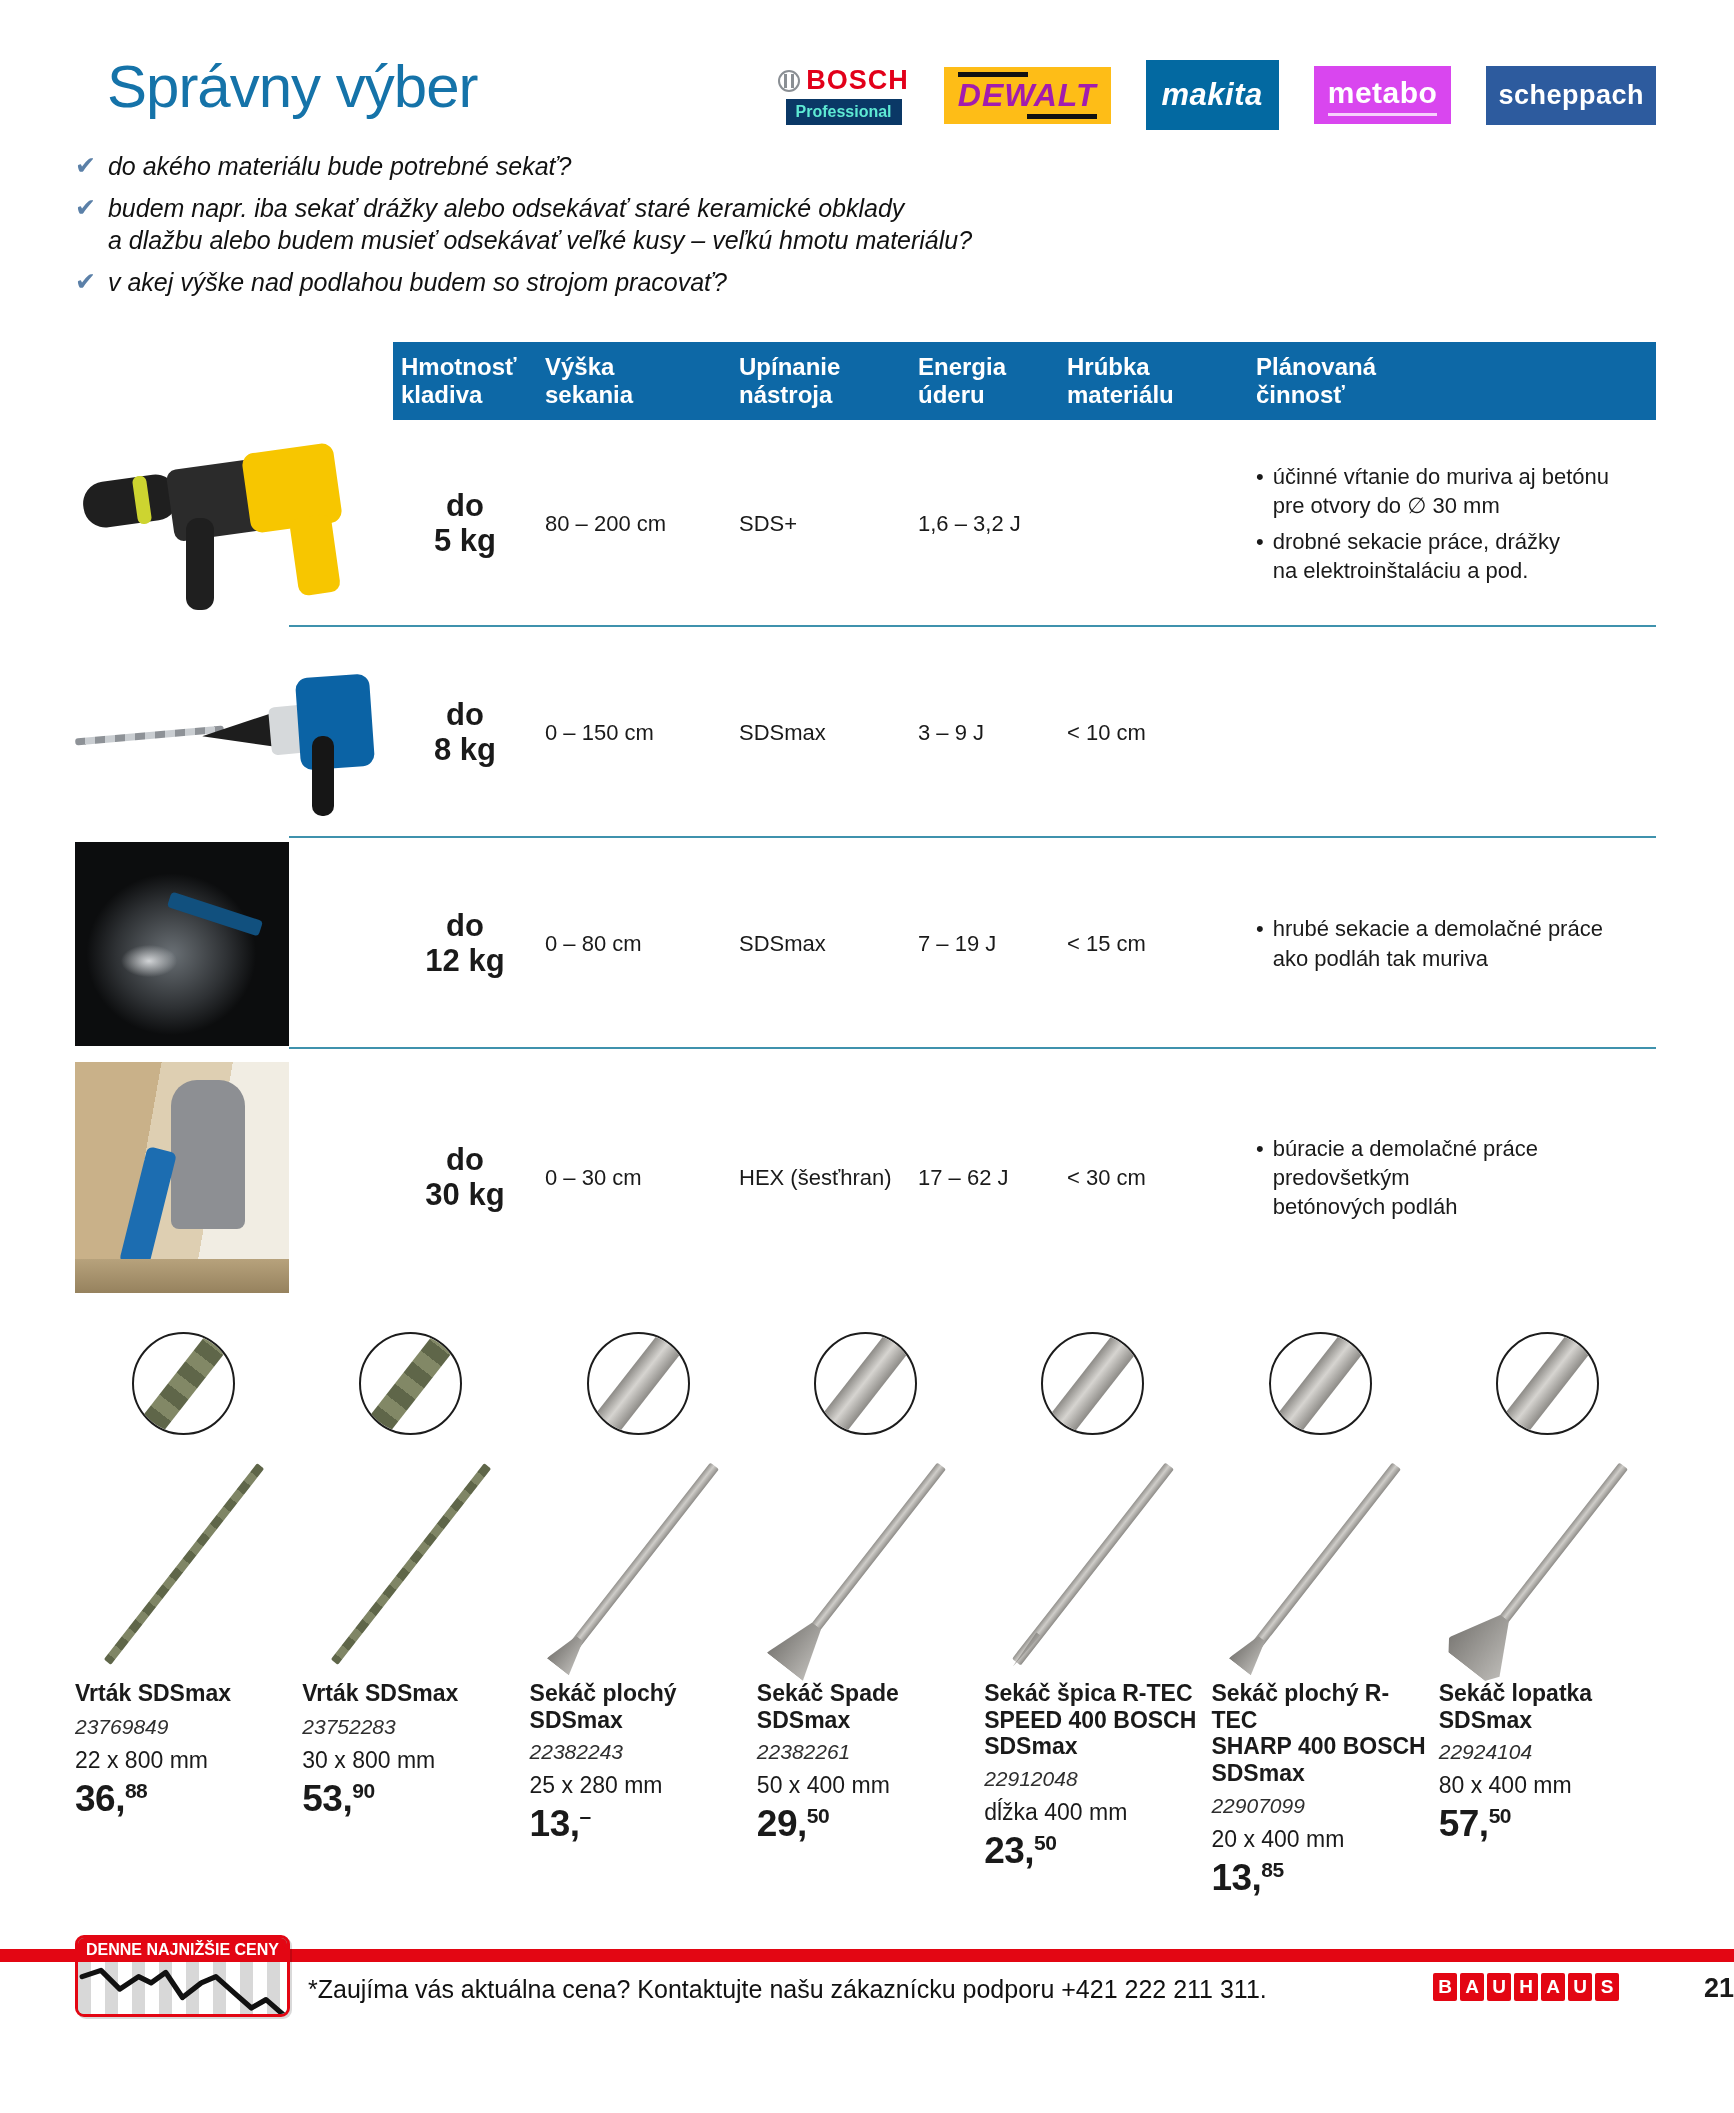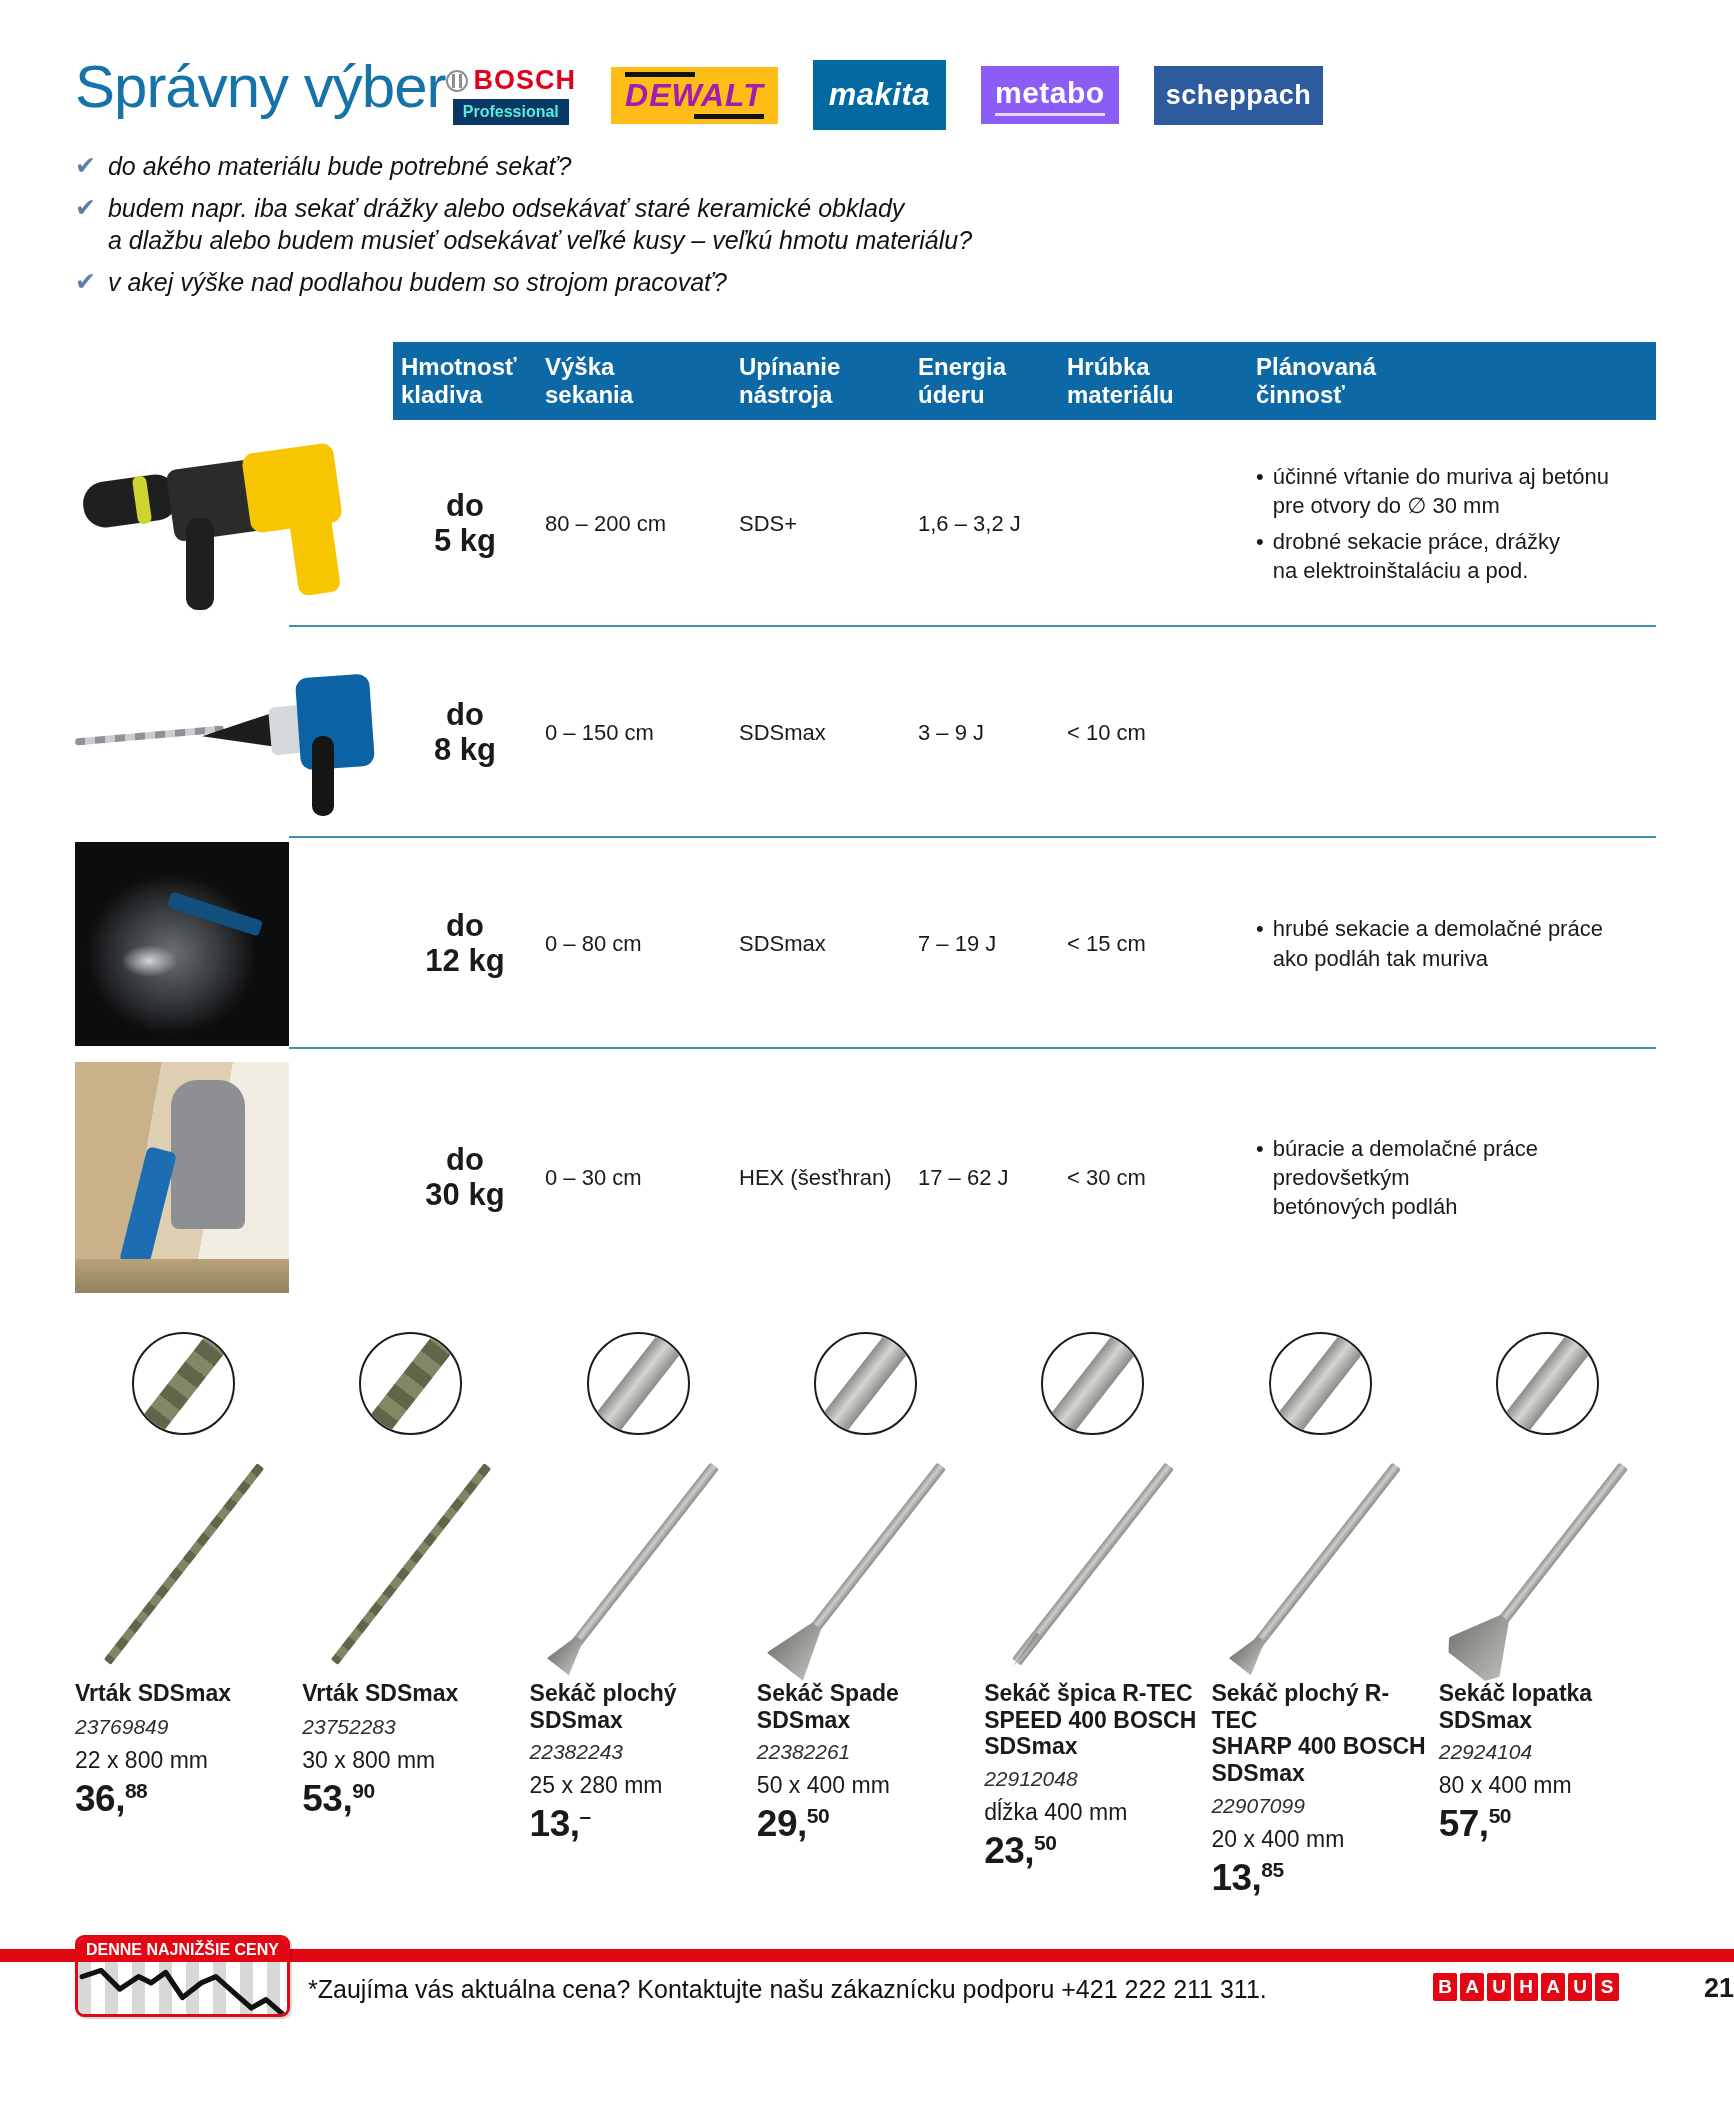"Správny výber" .top { justify-content: flex-start -> space-between; margin-left: none -> 32px }
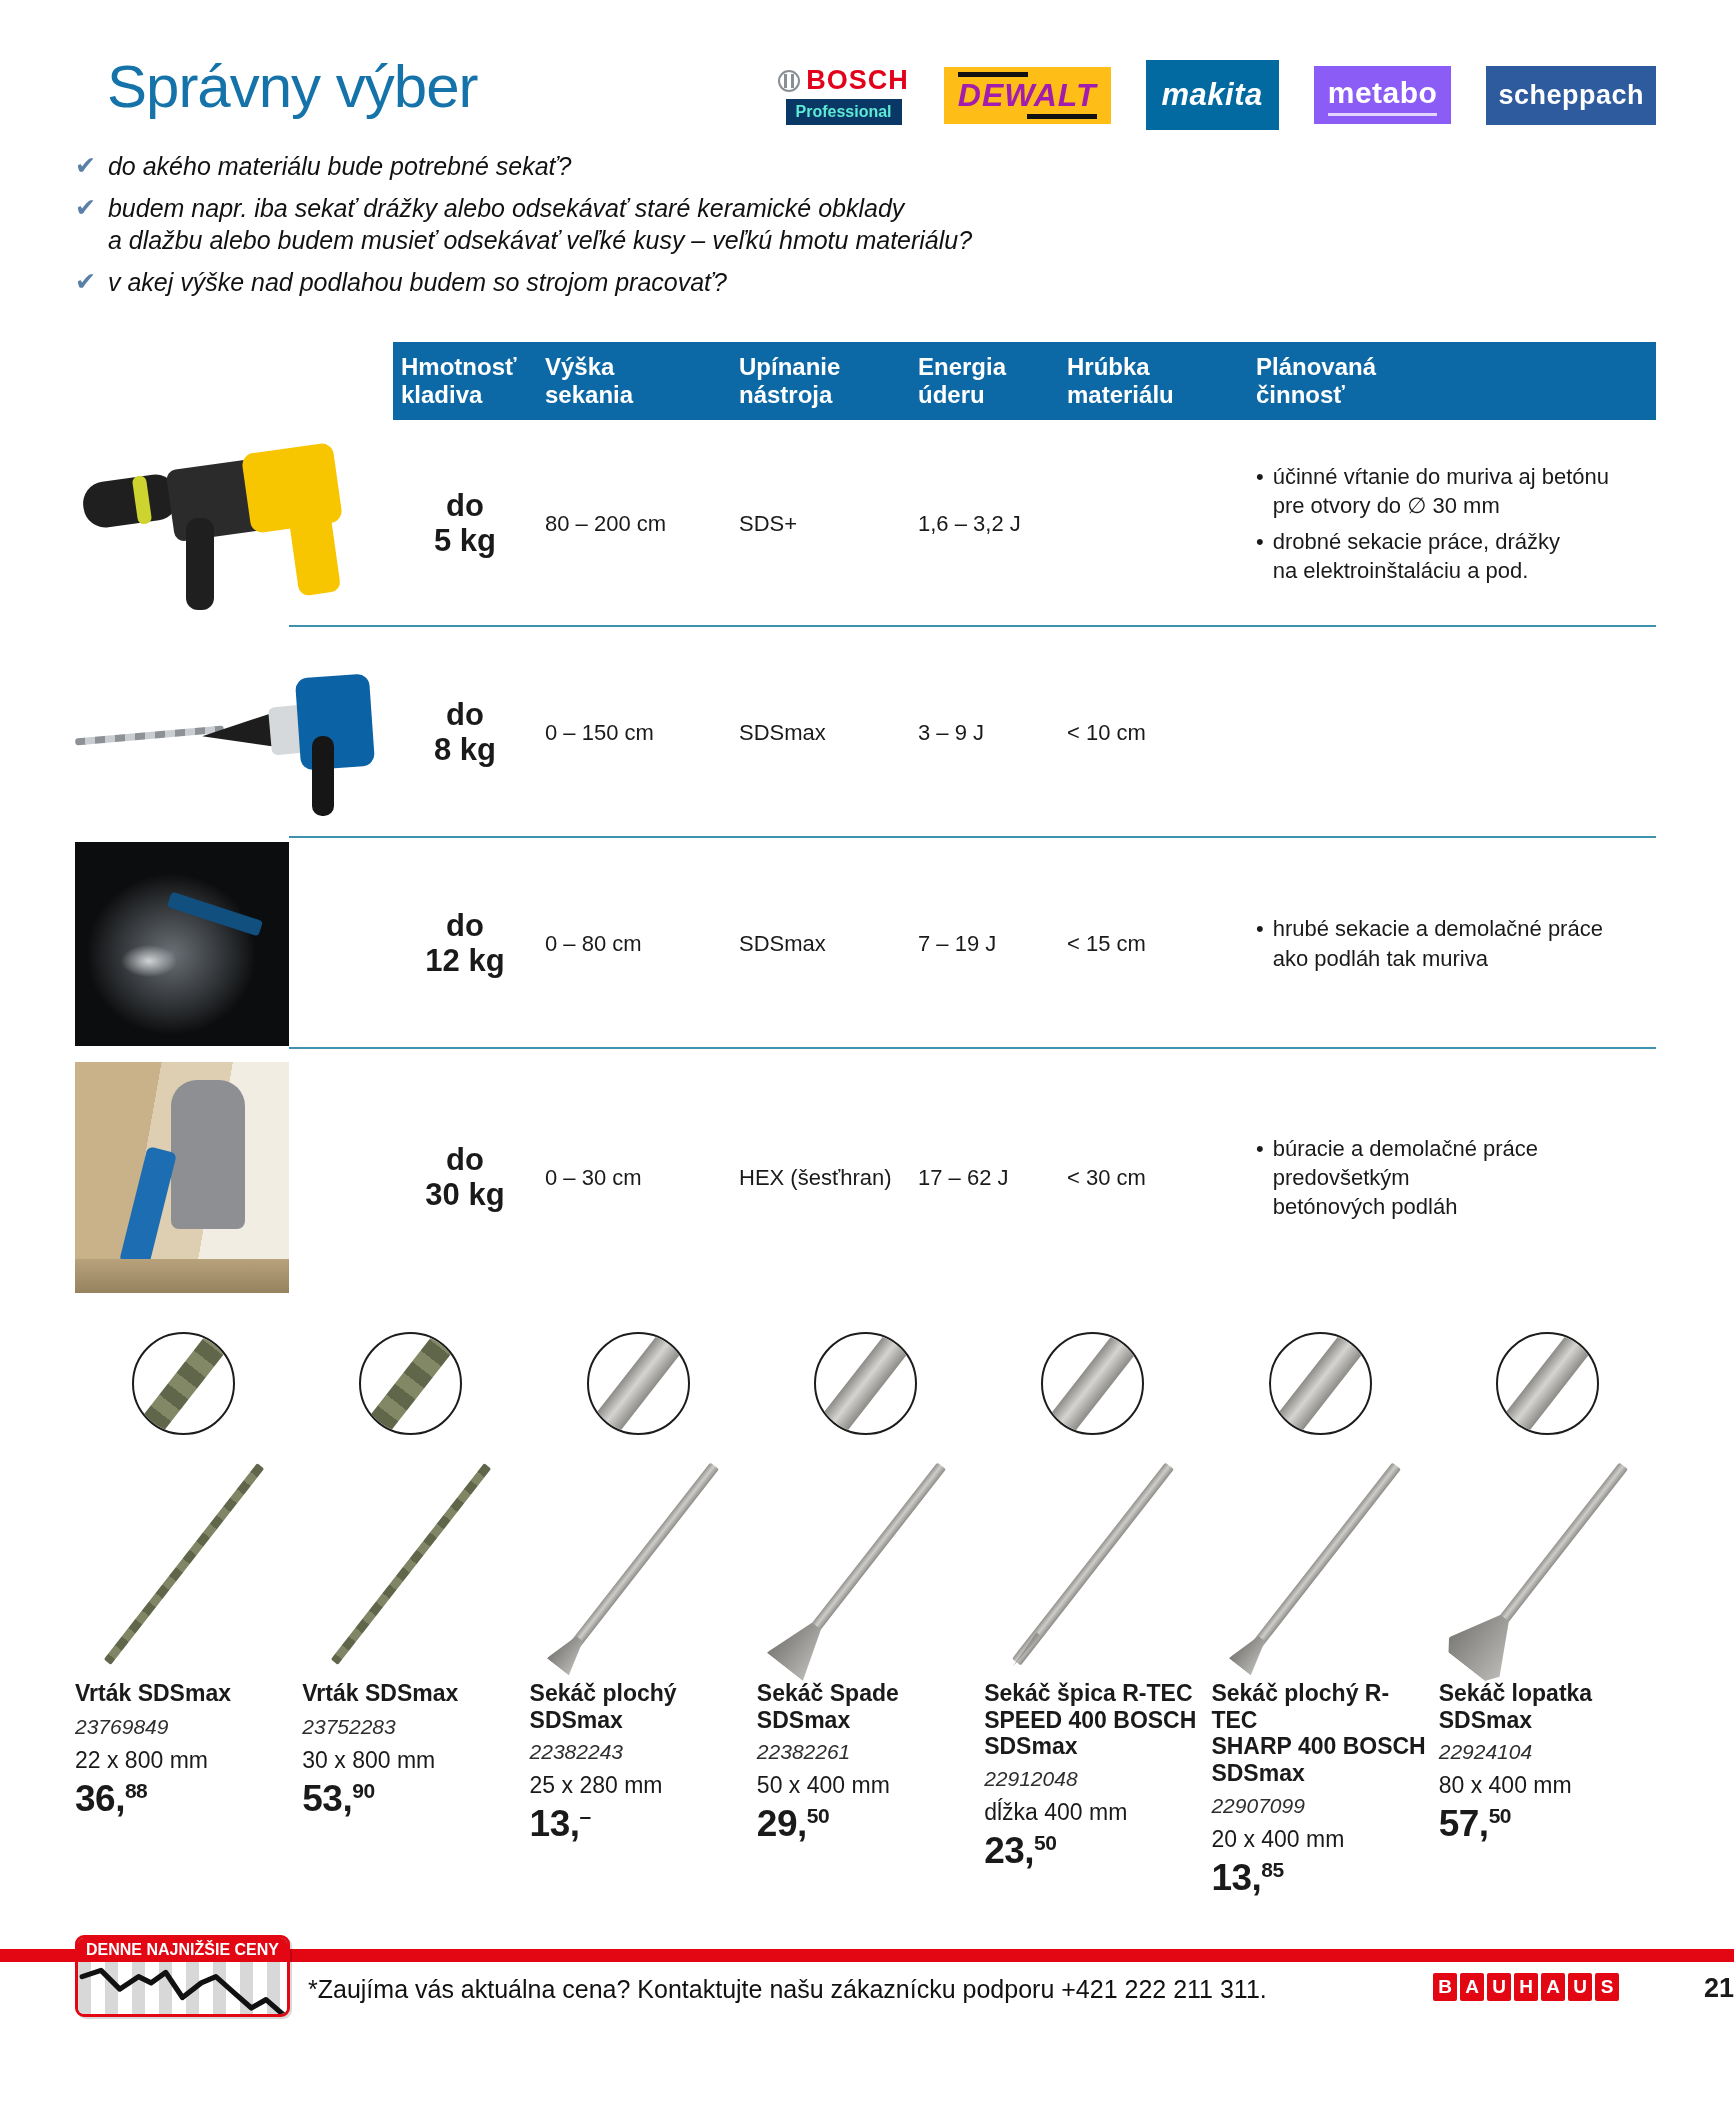"metabo" .logo-metabo { background: #8b5cf6 -> #d946ef }
